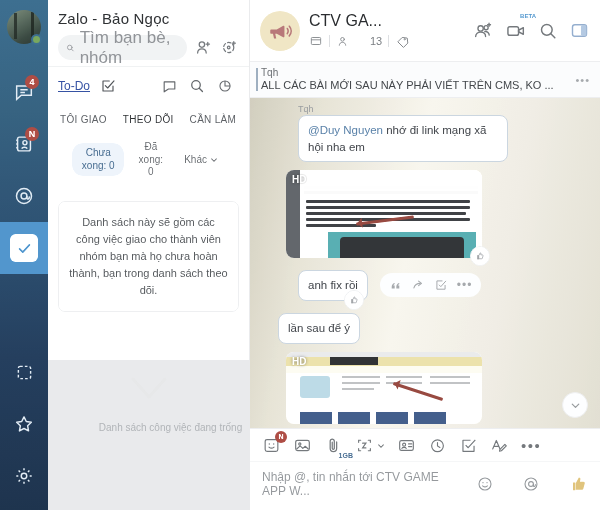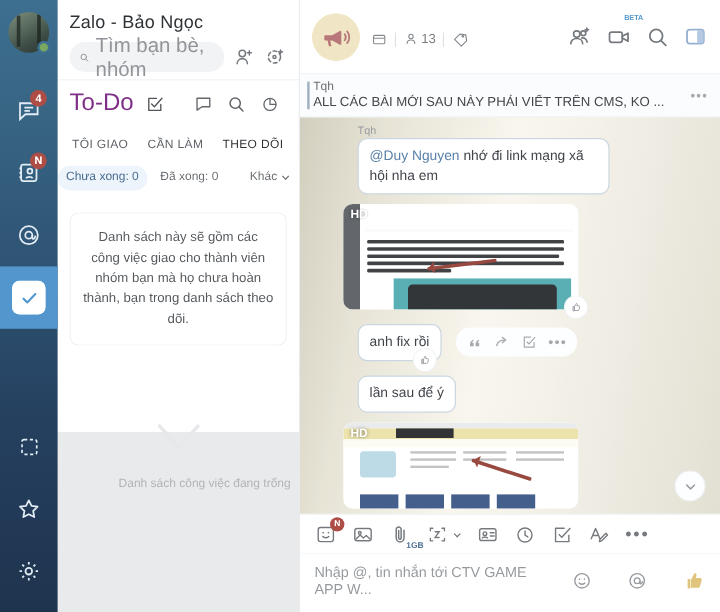"CTV GA..." div.grp-name { html: none -> <div>CTV GA...</div> }
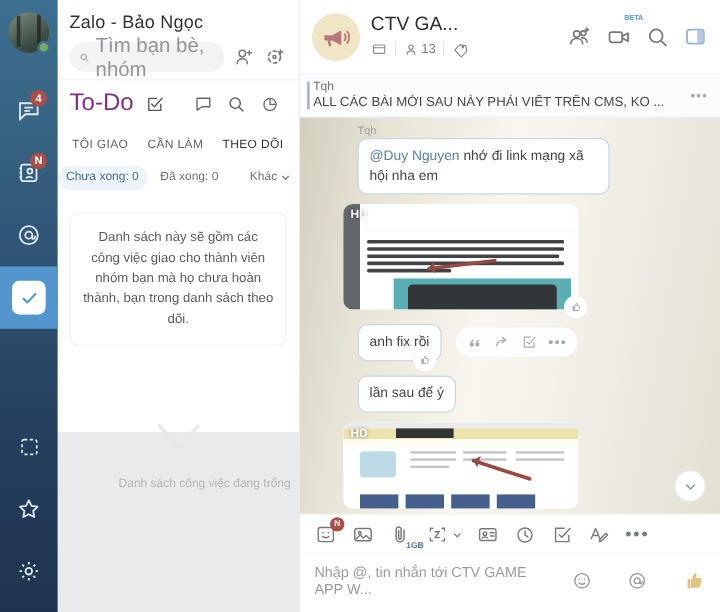"13" .grp-sub .grp-members { gap: 2px -> 21px }
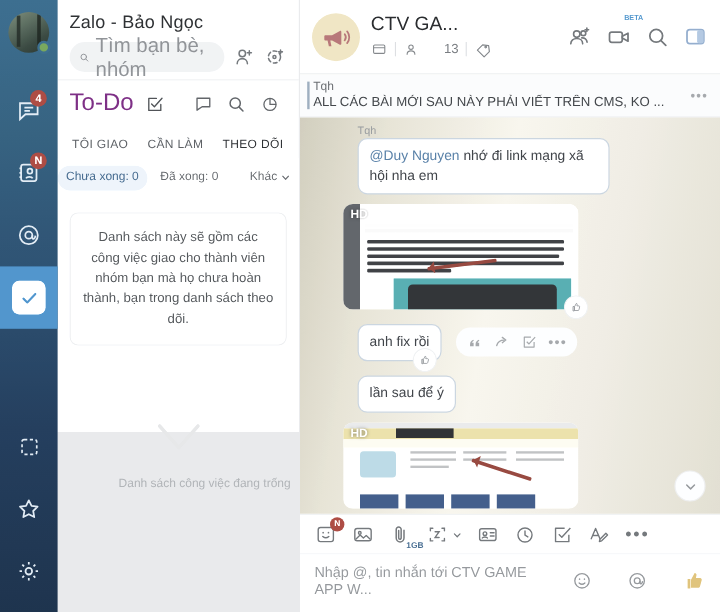"To-Do" .todo-label { color: #a21caf -> #1d4ed8; font-size: 20px -> 12px; text-decoration: none -> underline }
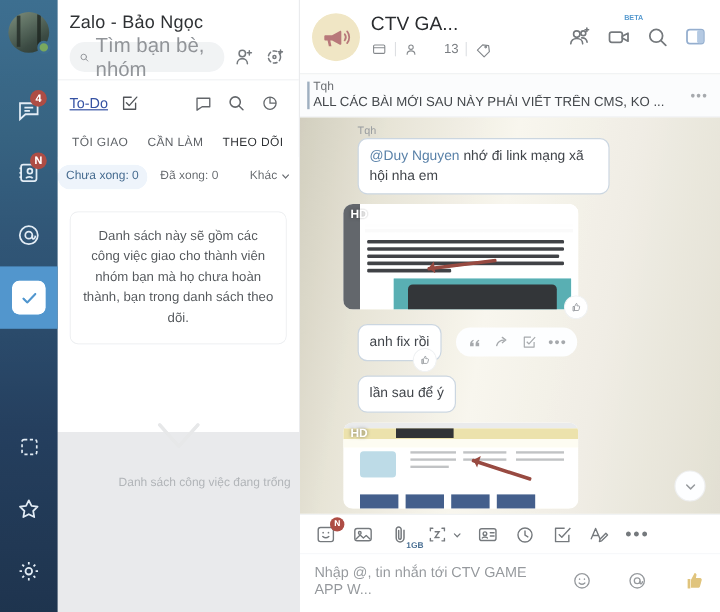"CẦN LÀM" div.tab { order: before "THEO DÕI" -> after "THEO DÕI" }
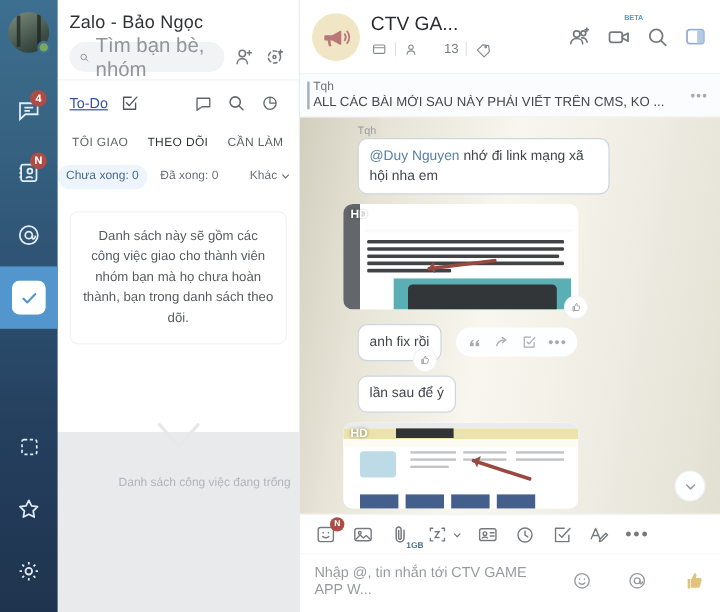"Chưa xong: 0" .filters { padding: 6px 0 -> 6px 24px }
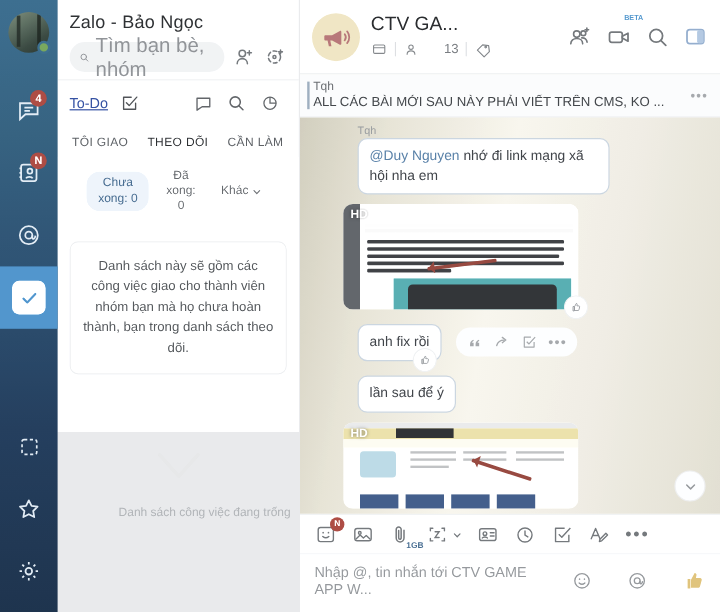"lần sau để ý" div { margin-left: 36px -> 16px }
